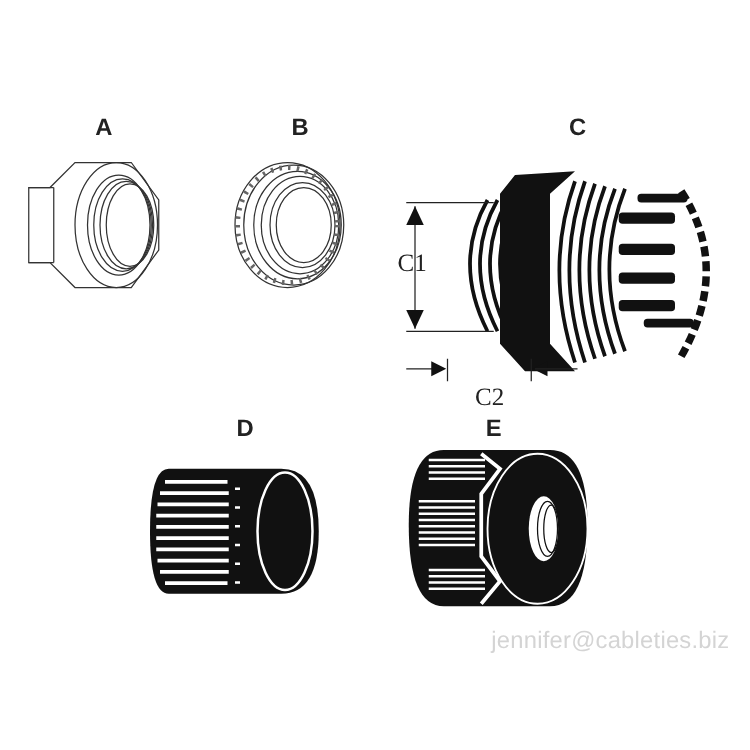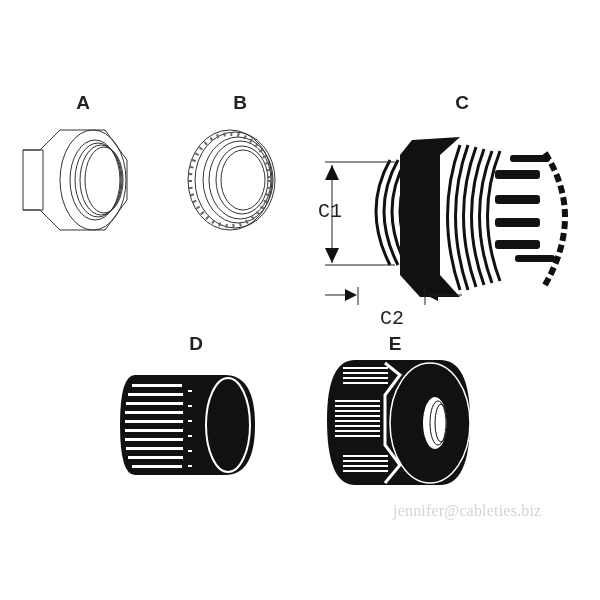"C1" .dim { font-family: Liberation Mono, monospace -> Liberation Serif, serif }
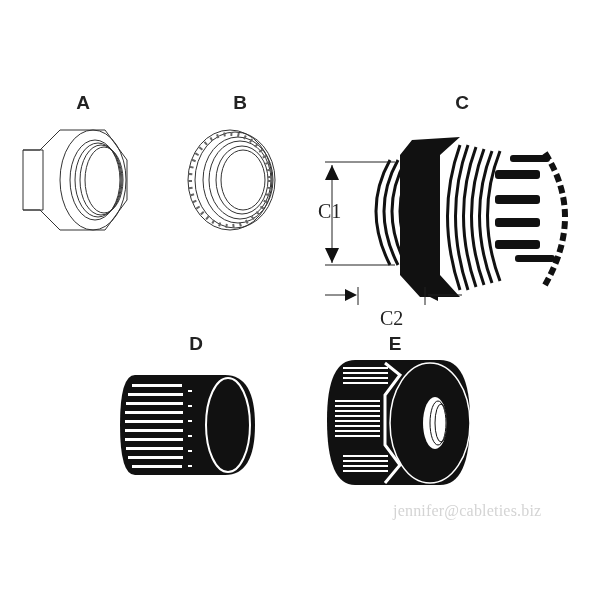"jennifer@cableties.biz" .watermark { font-family: Liberation Serif, serif -> Liberation Sans, sans-serif; font-size: 16px -> 19px }
